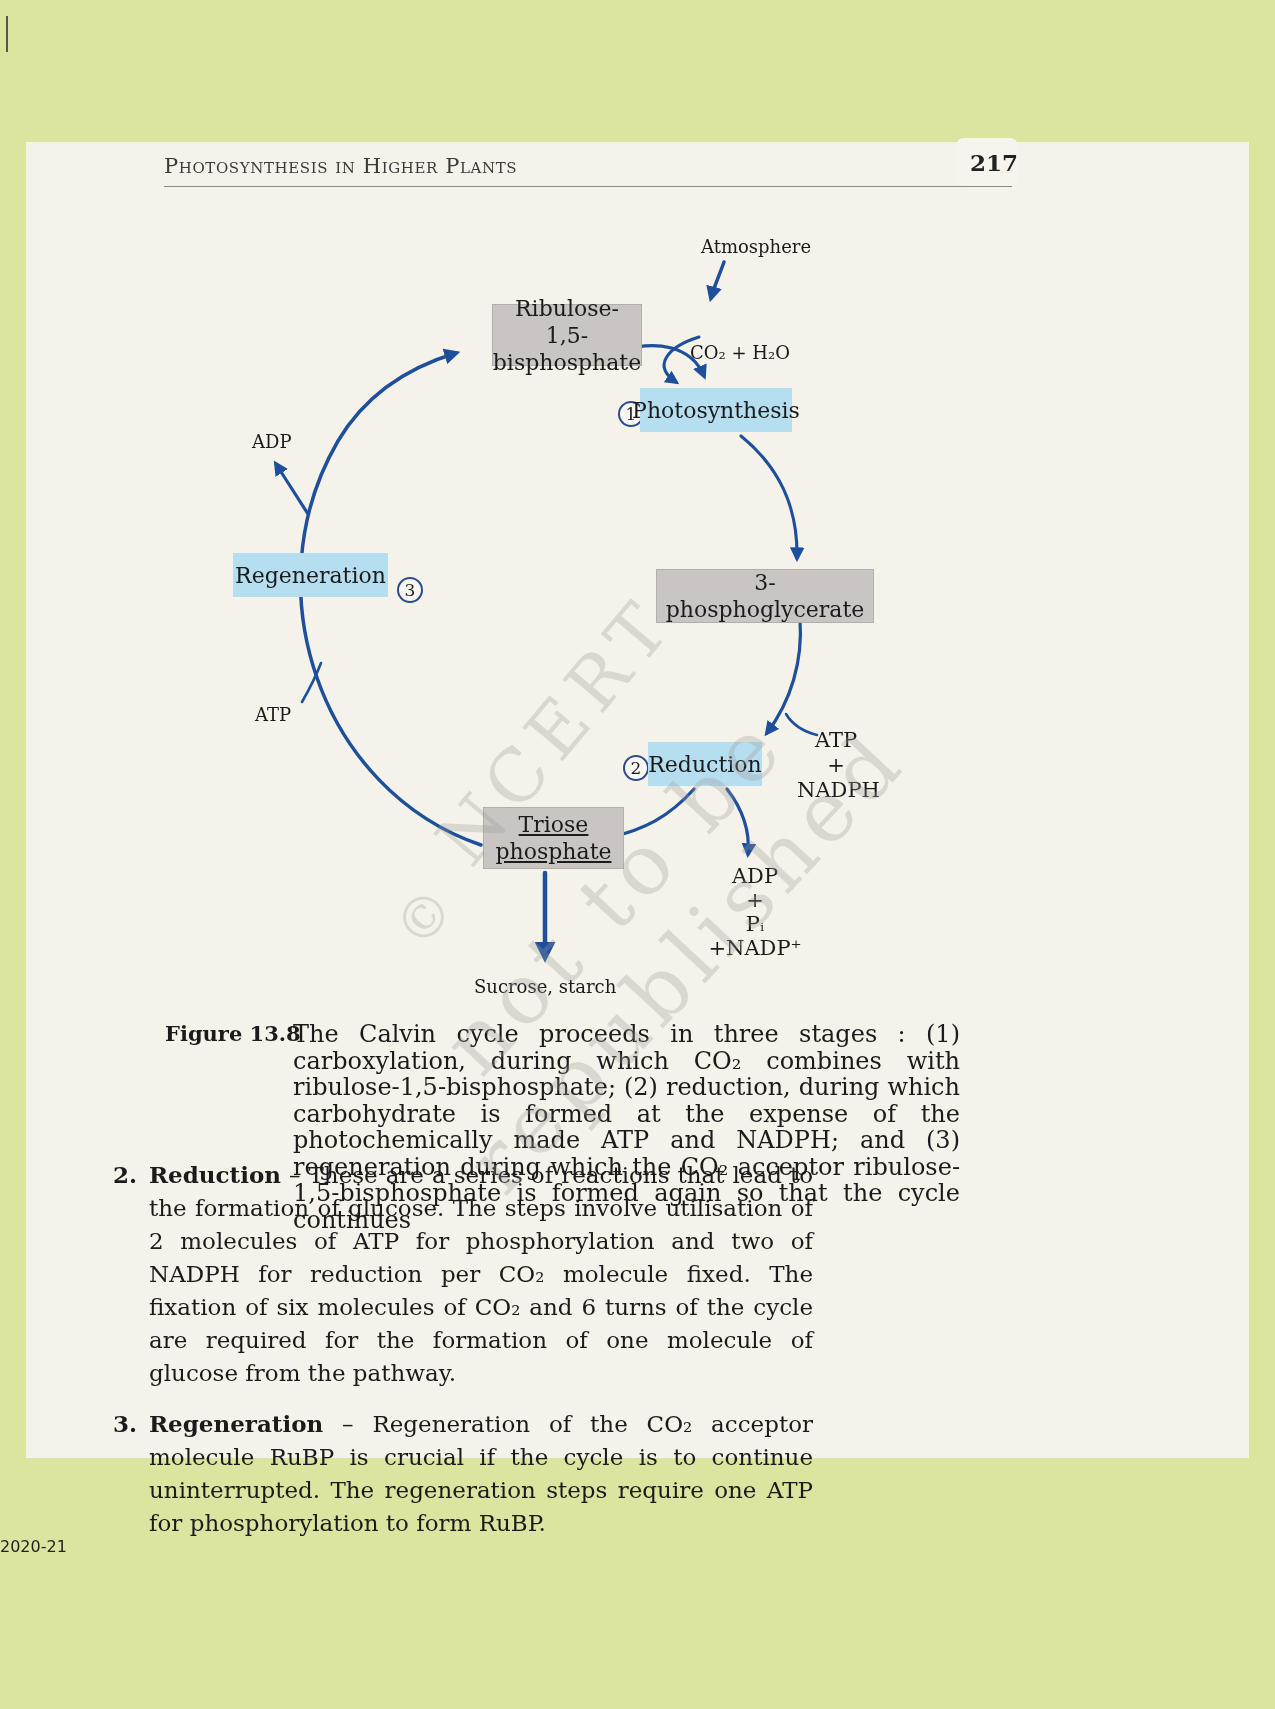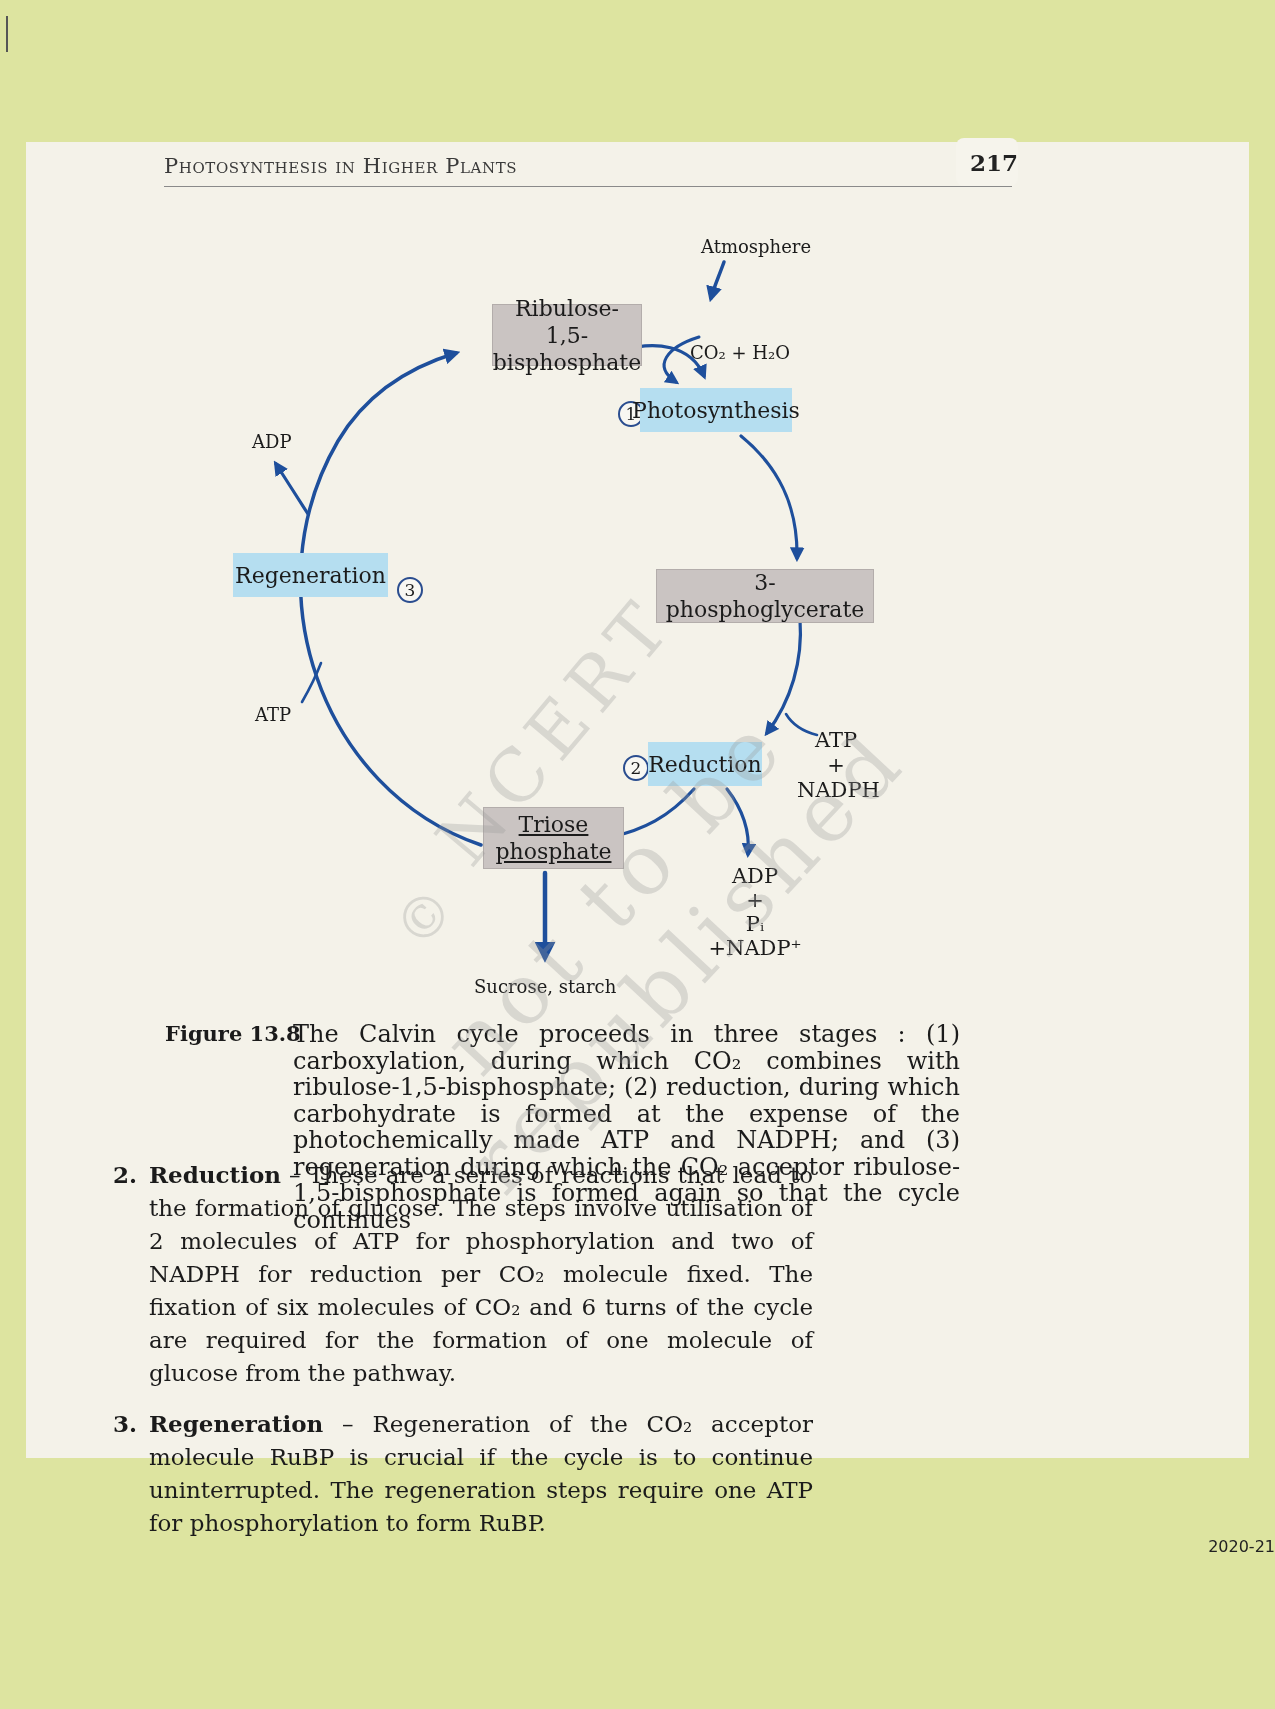"2020-21" .footer { text-align: right -> left }
